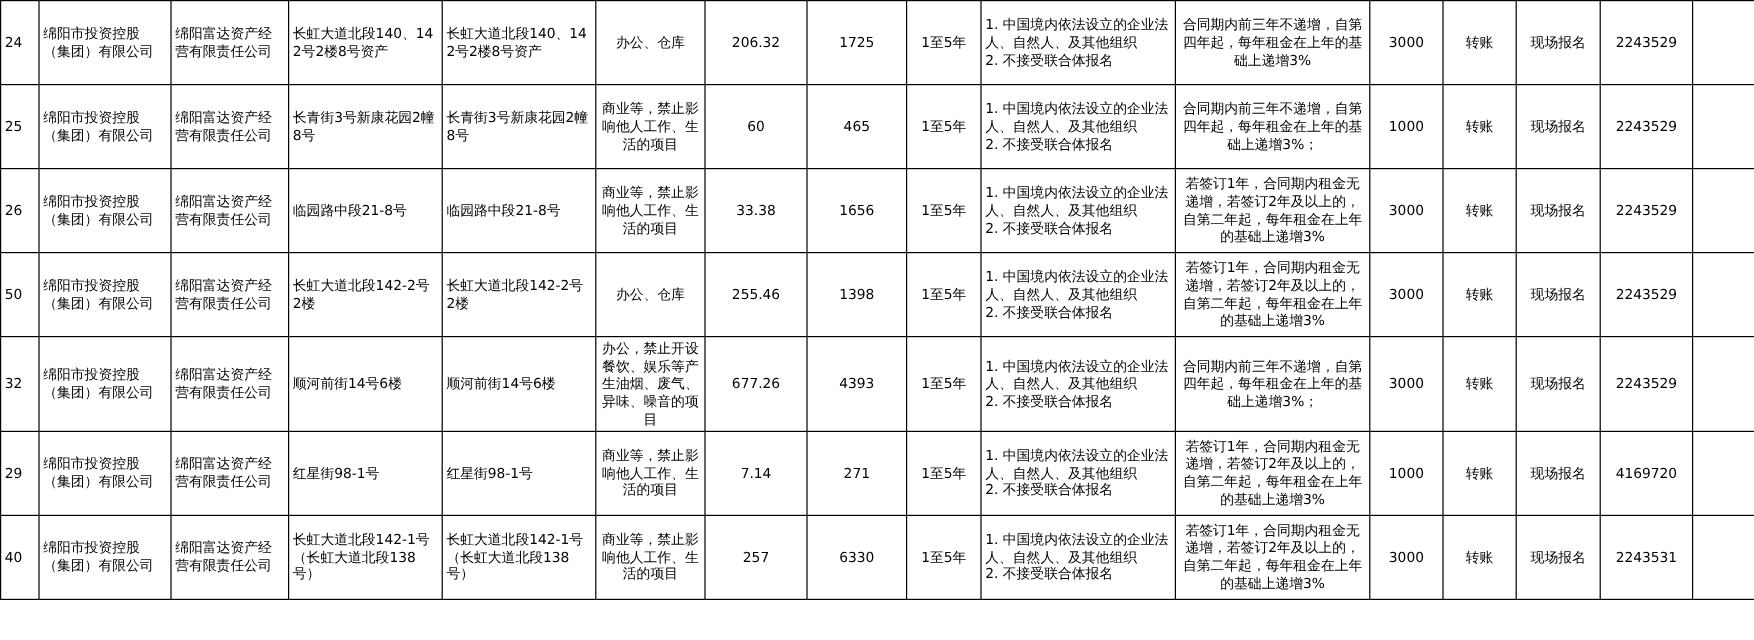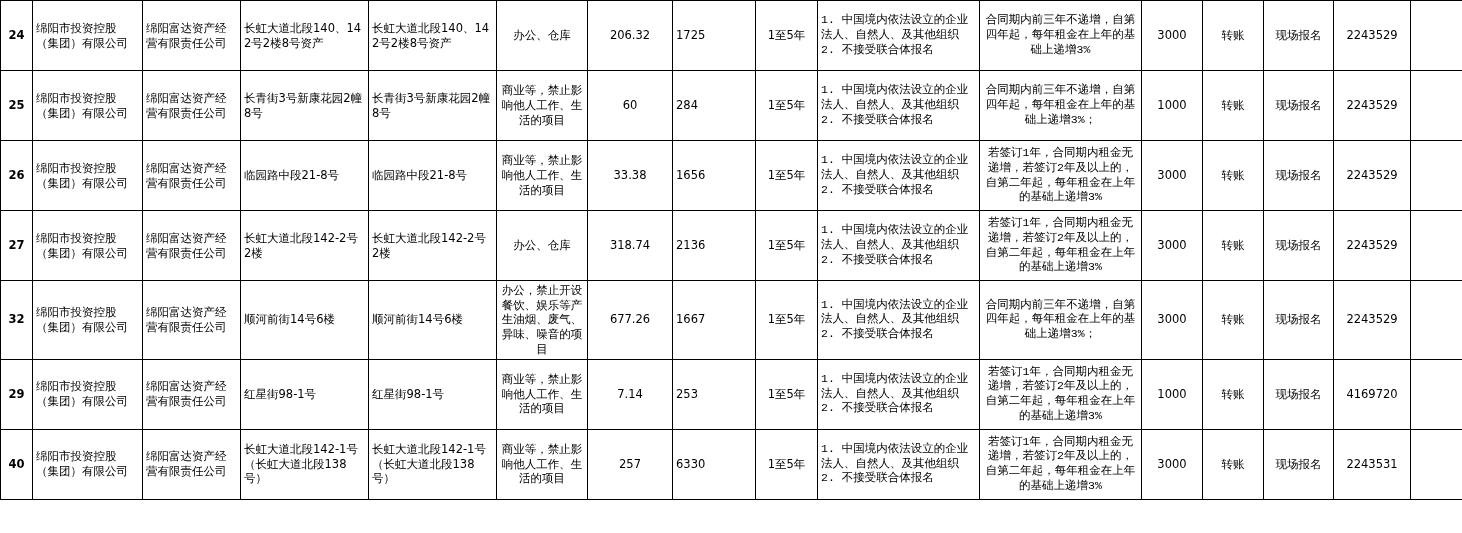"1. 中国境内依法设立的企业法人、自然人、及其他组织" .small { font-family: Liberation Mono, monospace -> none }
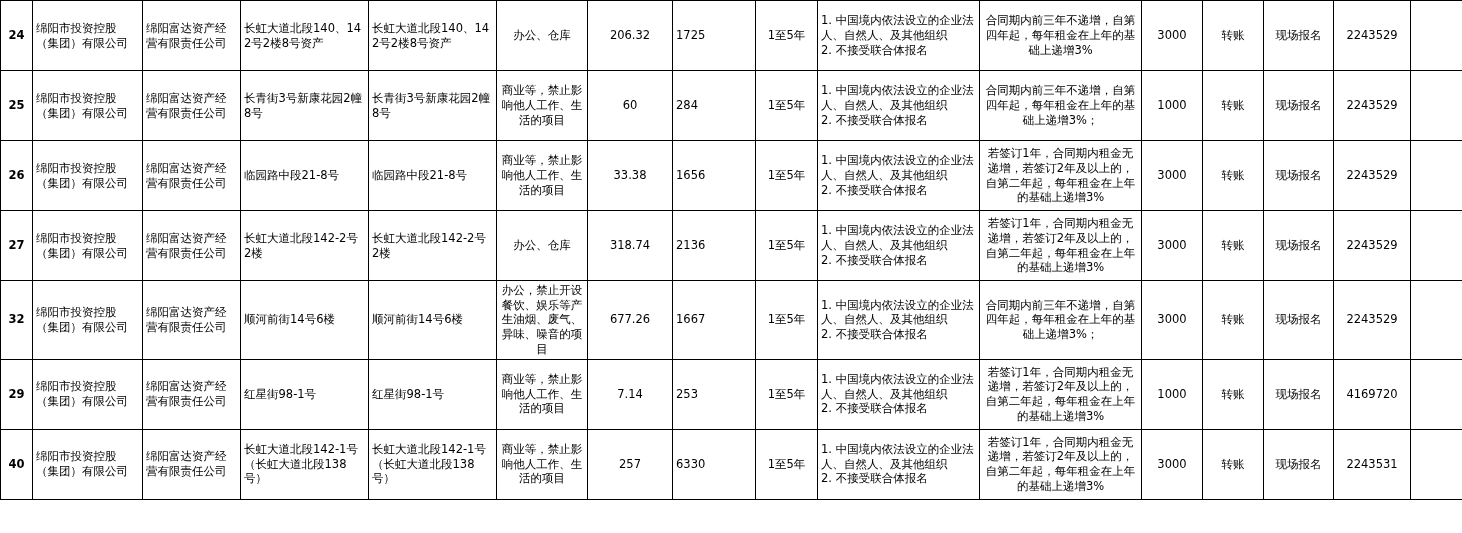"24" .c-idx { font-weight: bold -> none; text-align: center -> left }
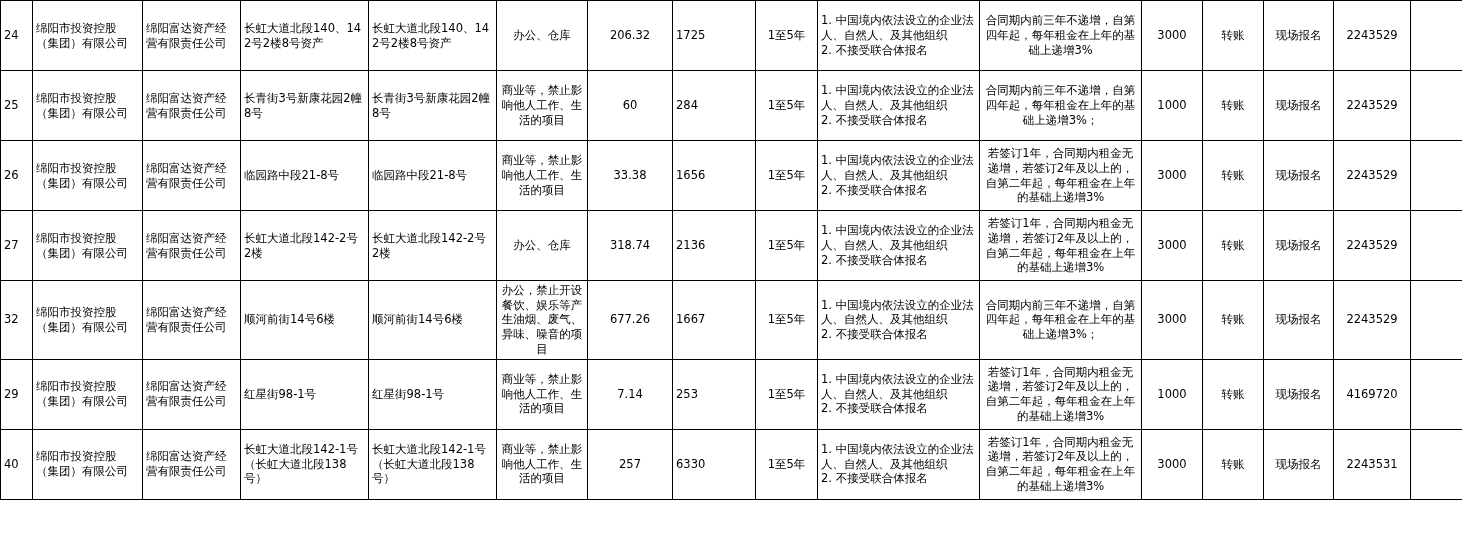"1725" .c-right { text-align: left -> center }
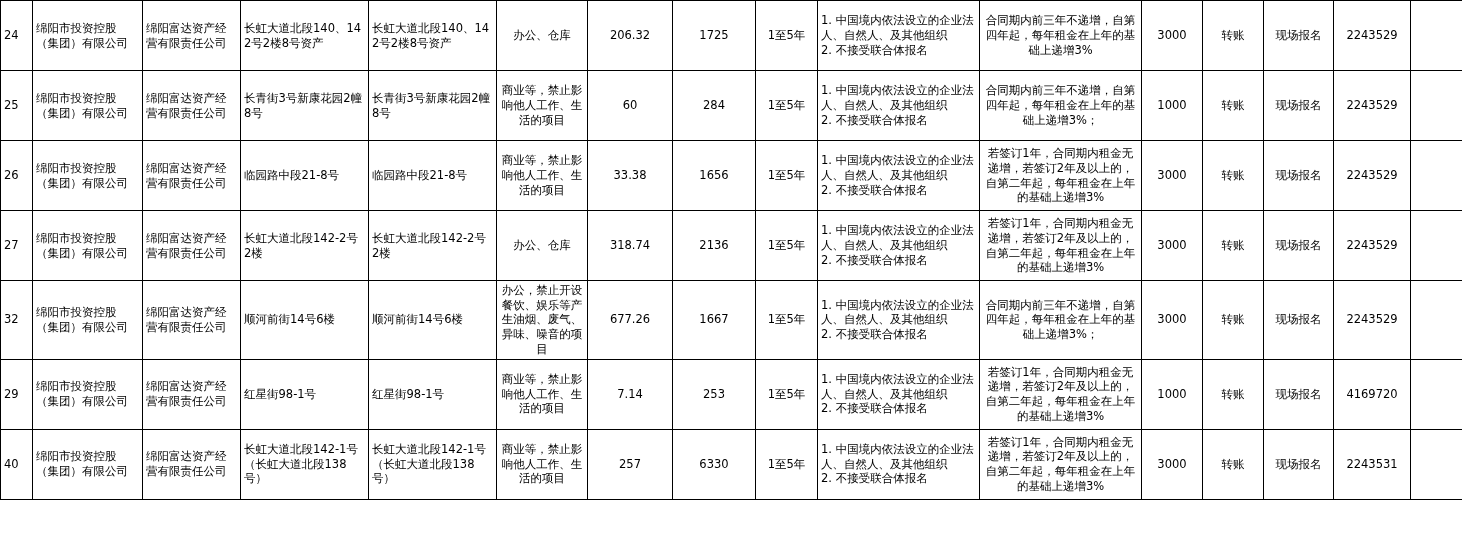"284" td.c-right { text: 284 -> 465 }
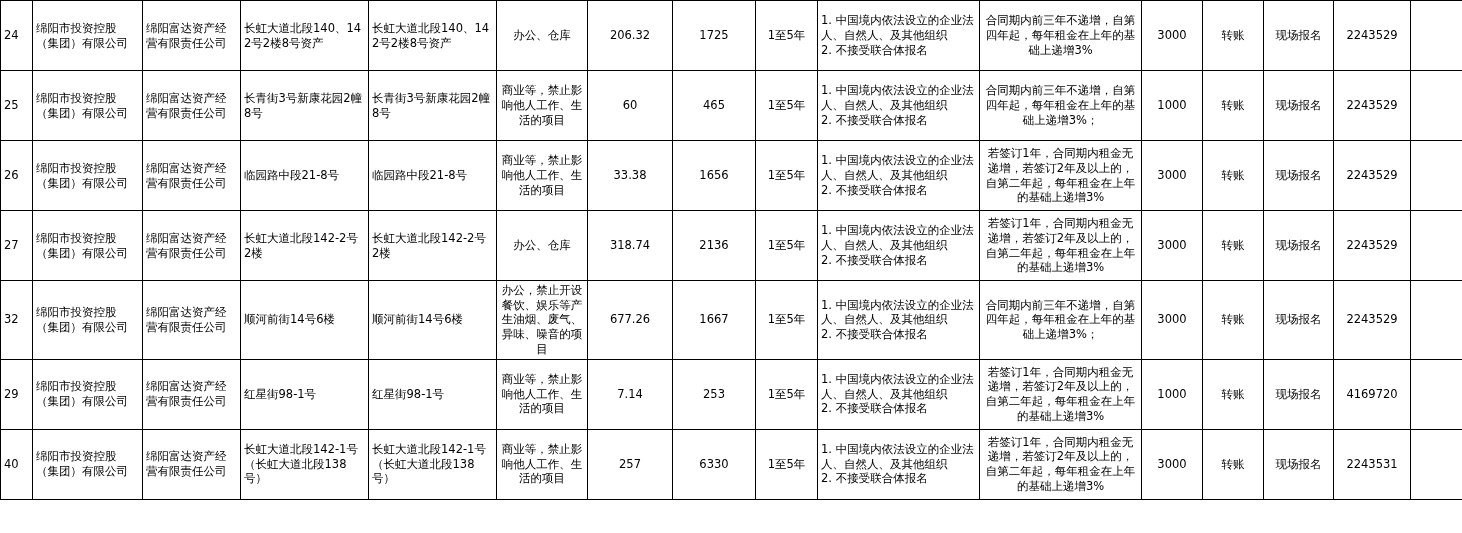"27" td.c-idx { text: 27 -> 50 }
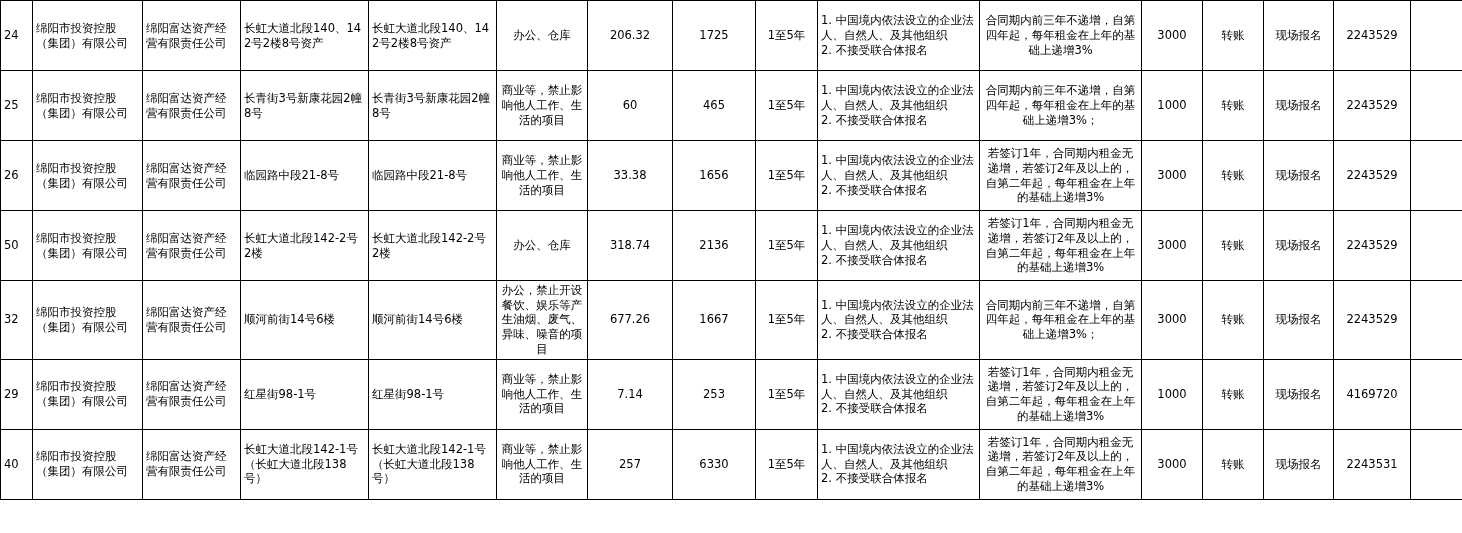"318.74" td.c-center { text: 318.74 -> 255.46 }
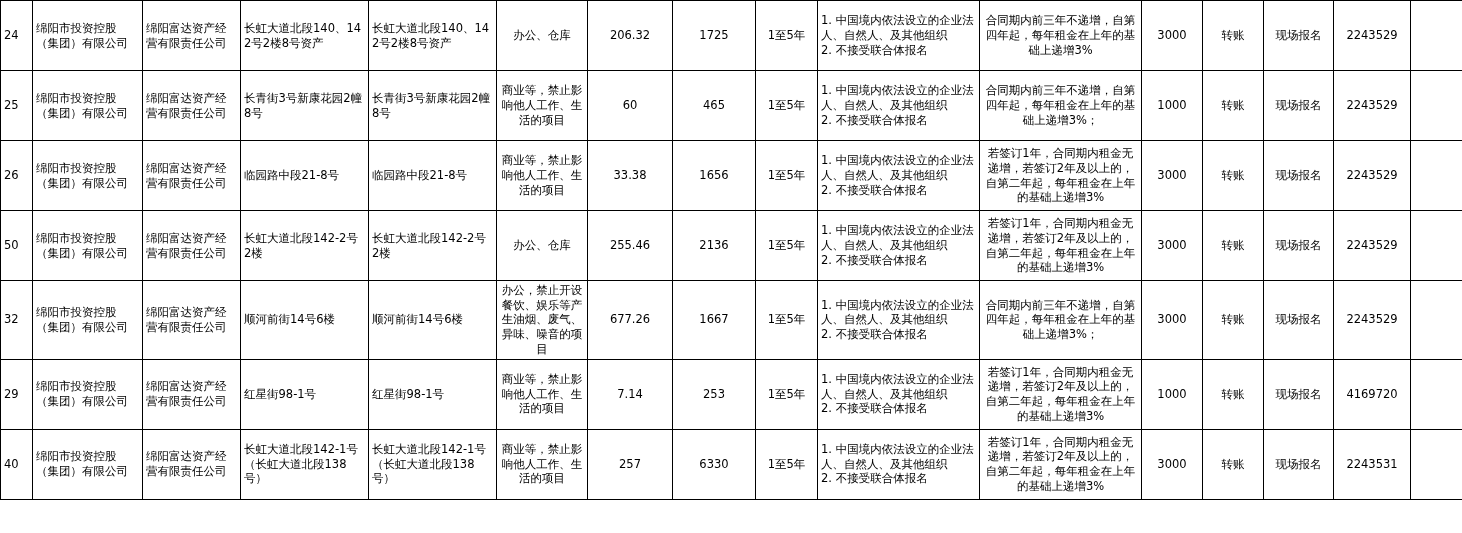"2136" td.c-right { text: 2136 -> 1398 }
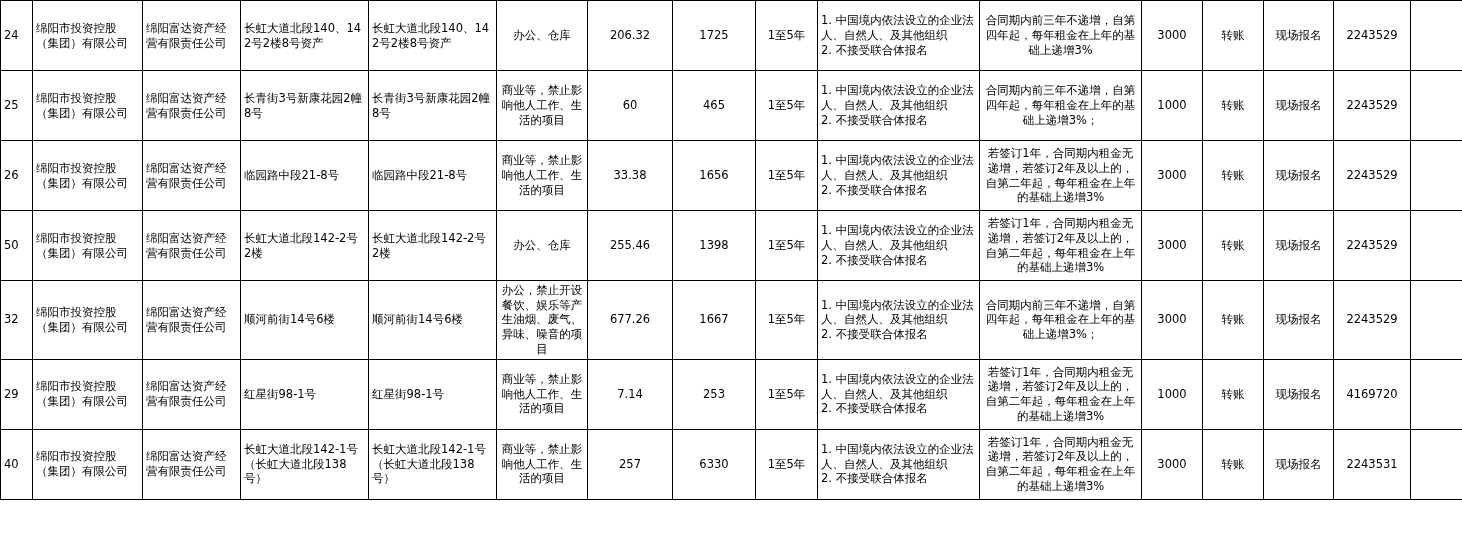"1667" td.c-right { text: 1667 -> 4393 }
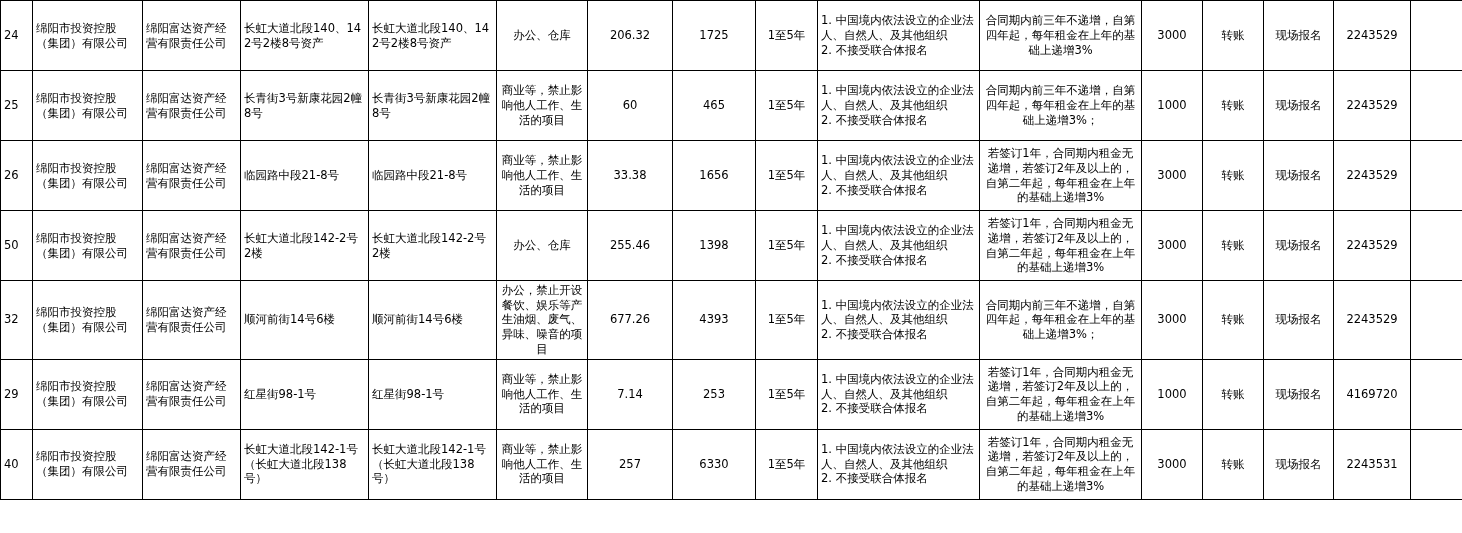"253" td.c-right { text: 253 -> 271 }
